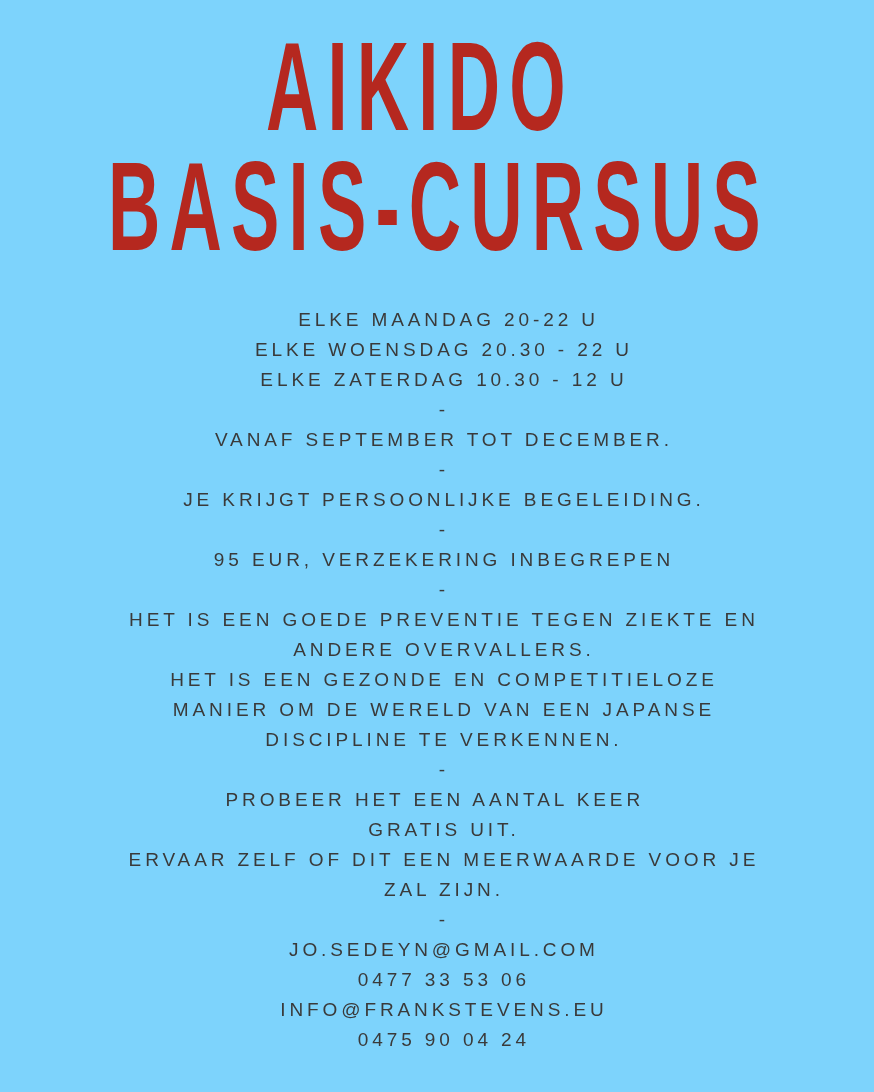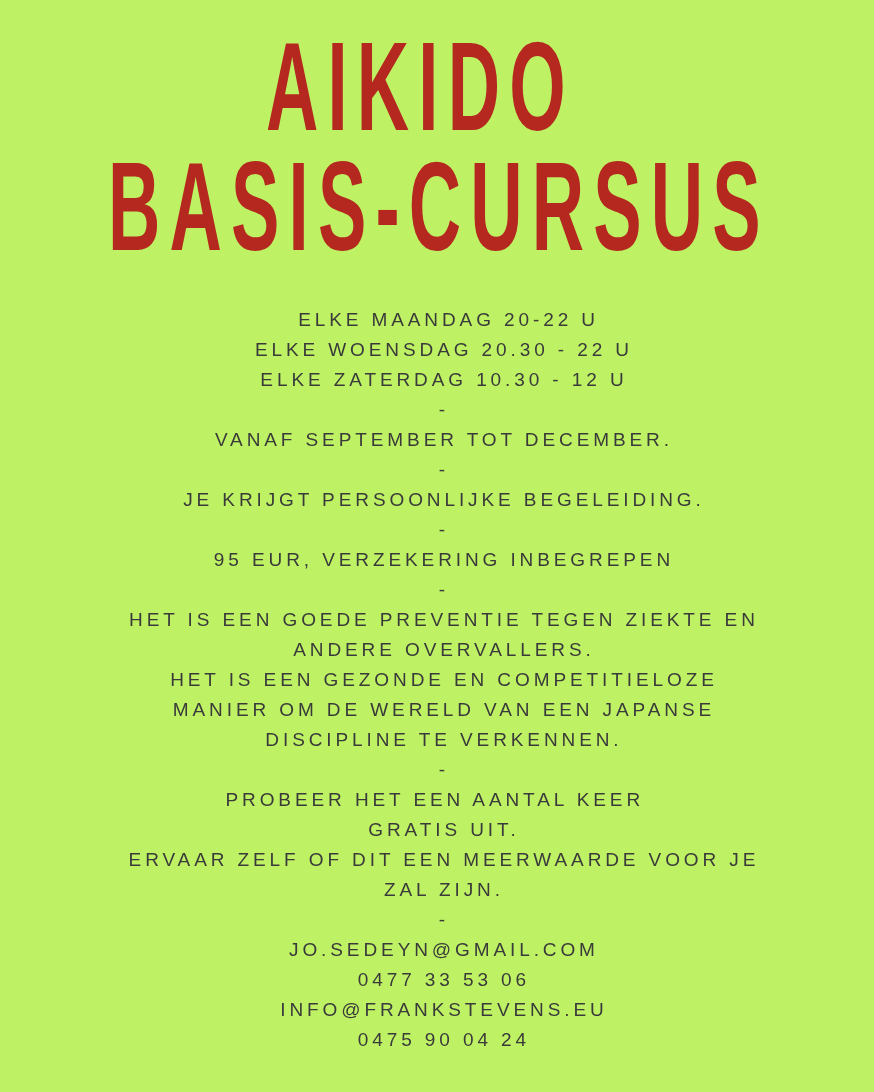"AIKIDO" div.poster { background: #bef264 -> #7dd3fc }
